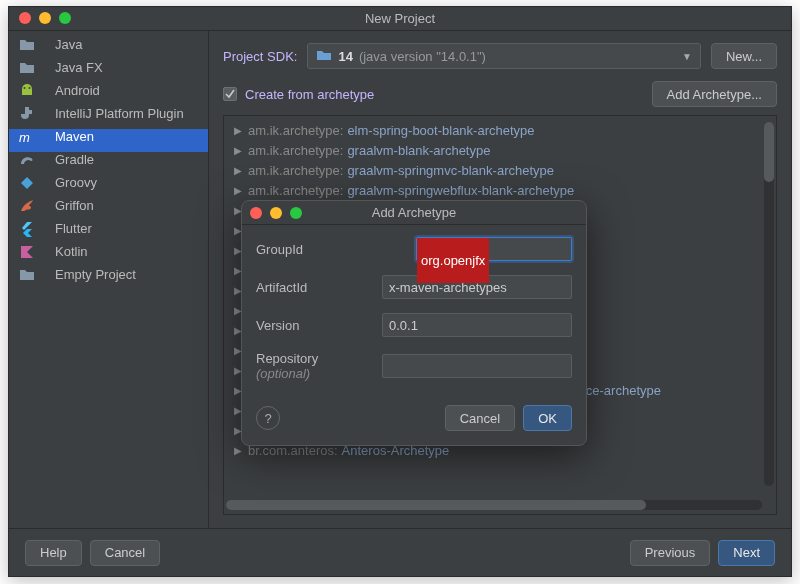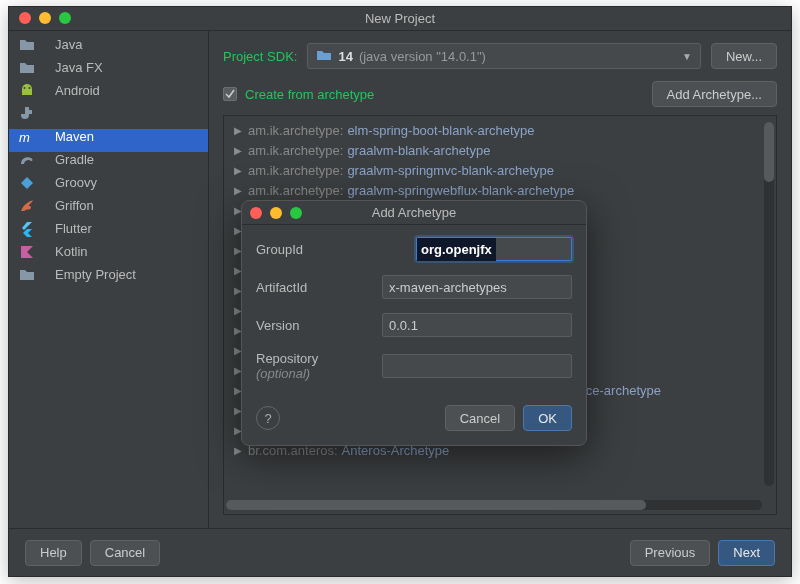"Project SDK:" .label { color: #22c55e -> #c4b5fd }
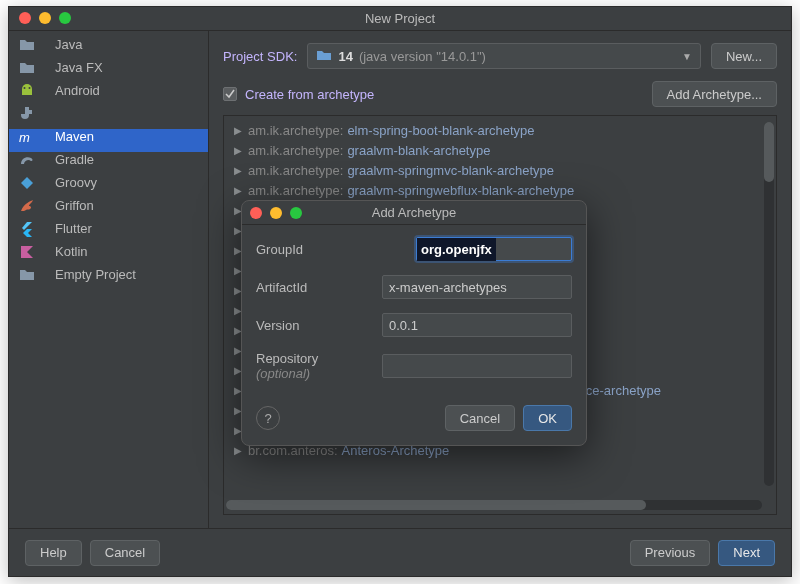"IntelliJ Platform Plugin" span { html: none -> <span>IntelliJ Platform Plugin</span> }
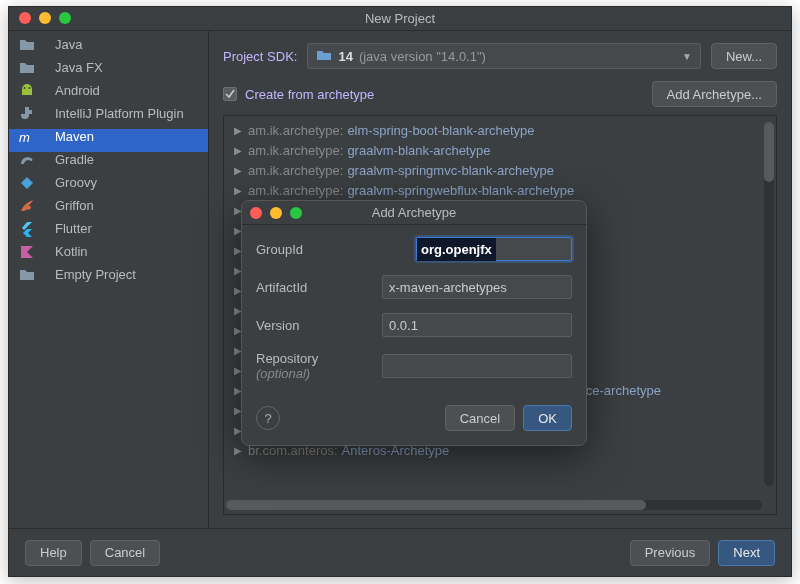"org.openjfx" span.sel { background: #0f172a -> #b91c1c; font-weight: bold -> none; padding: 4px 4px -> 15px 4px }
